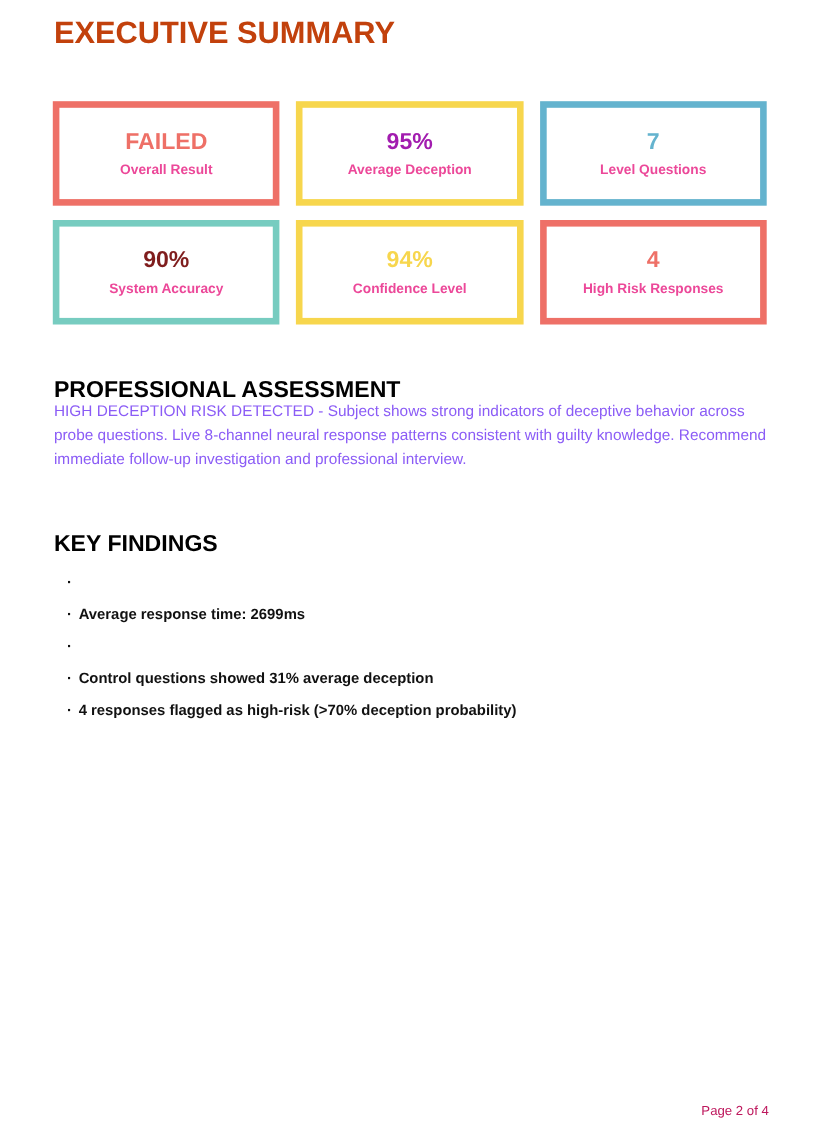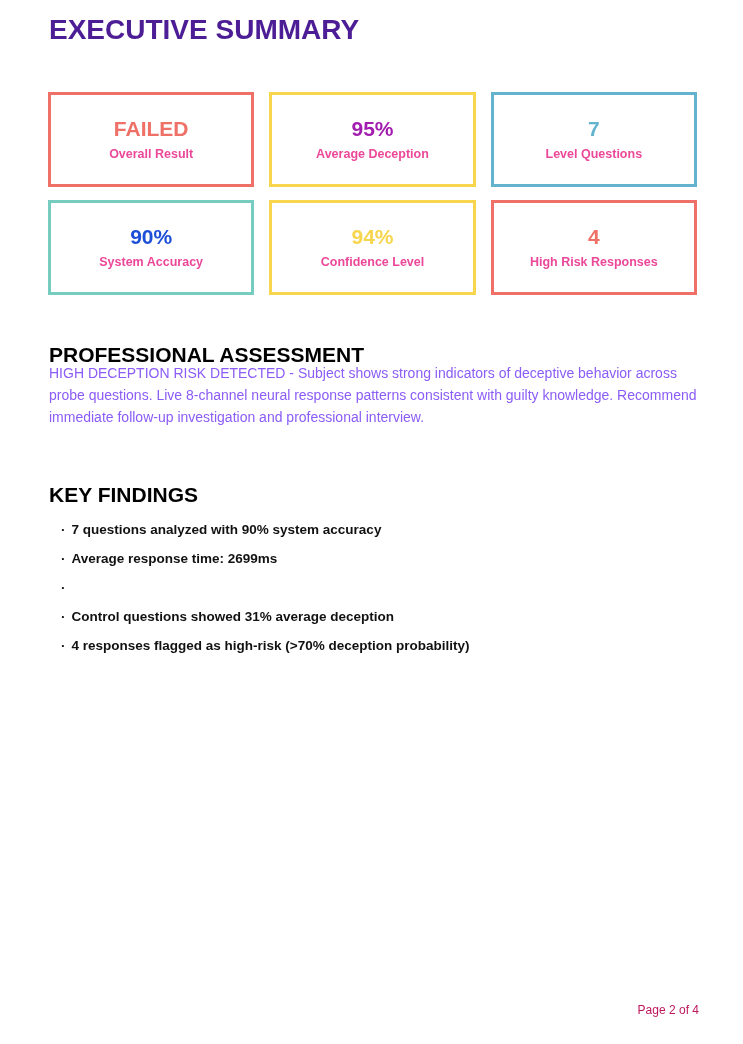"EXECUTIVE SUMMARY" .page-title { color: #4c1d95 -> #c2410c }
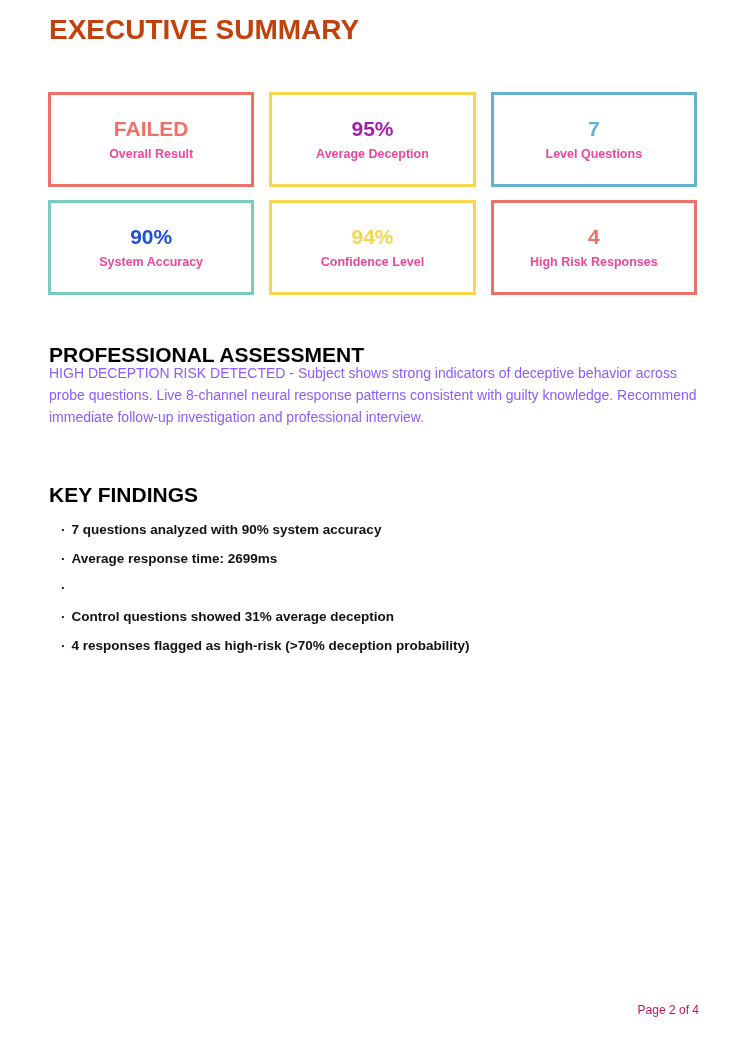"FAILED" .stat-card { border: 3px solid #6d28d9 -> 6px solid #6d28d9 }
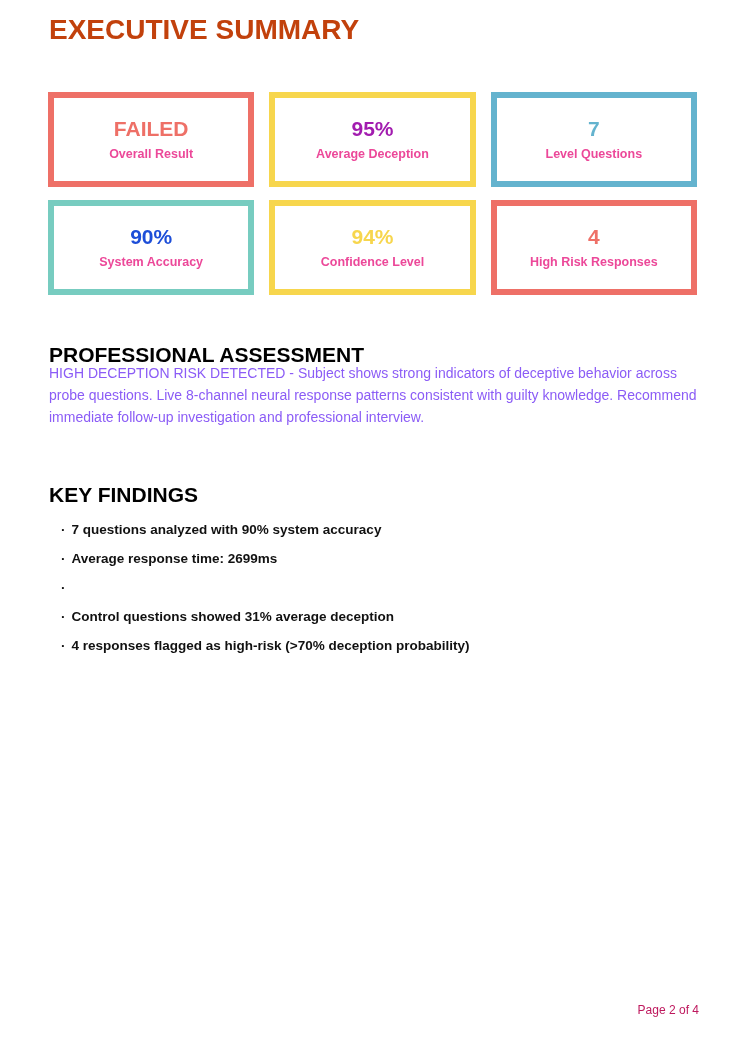"90%" div.stat-value { color: #1d4ed8 -> #7f1d1d }
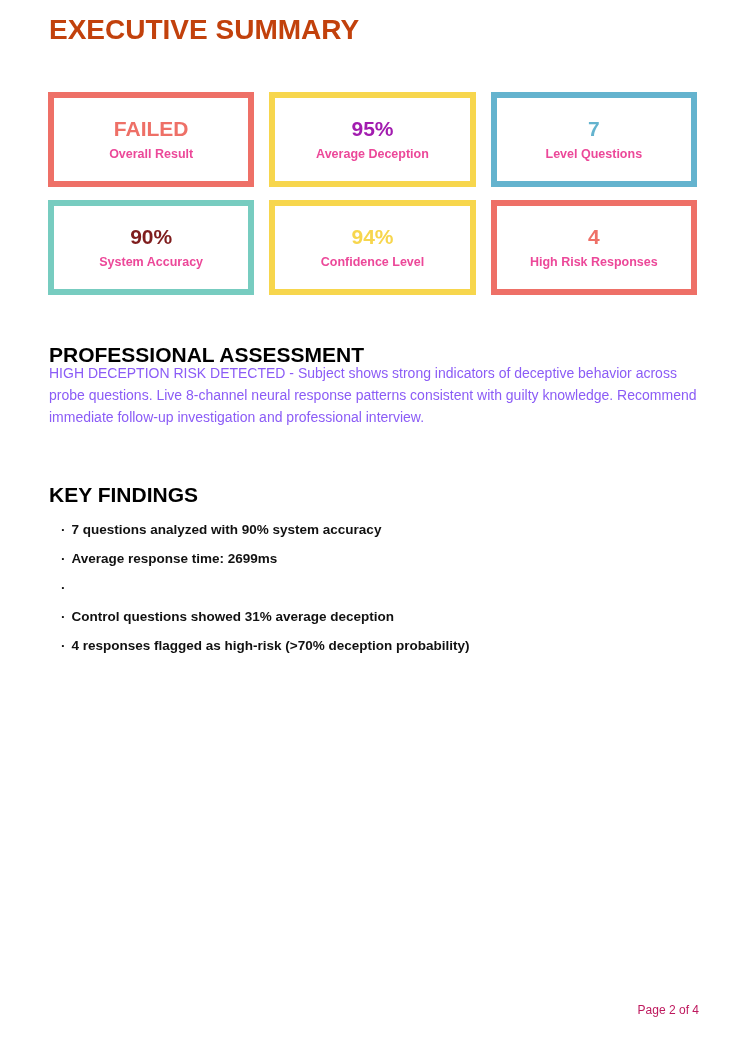"7 questions analyzed with 90%" span { html: <span>7 questions analyzed with 90% system accuracy</span> -> none }
